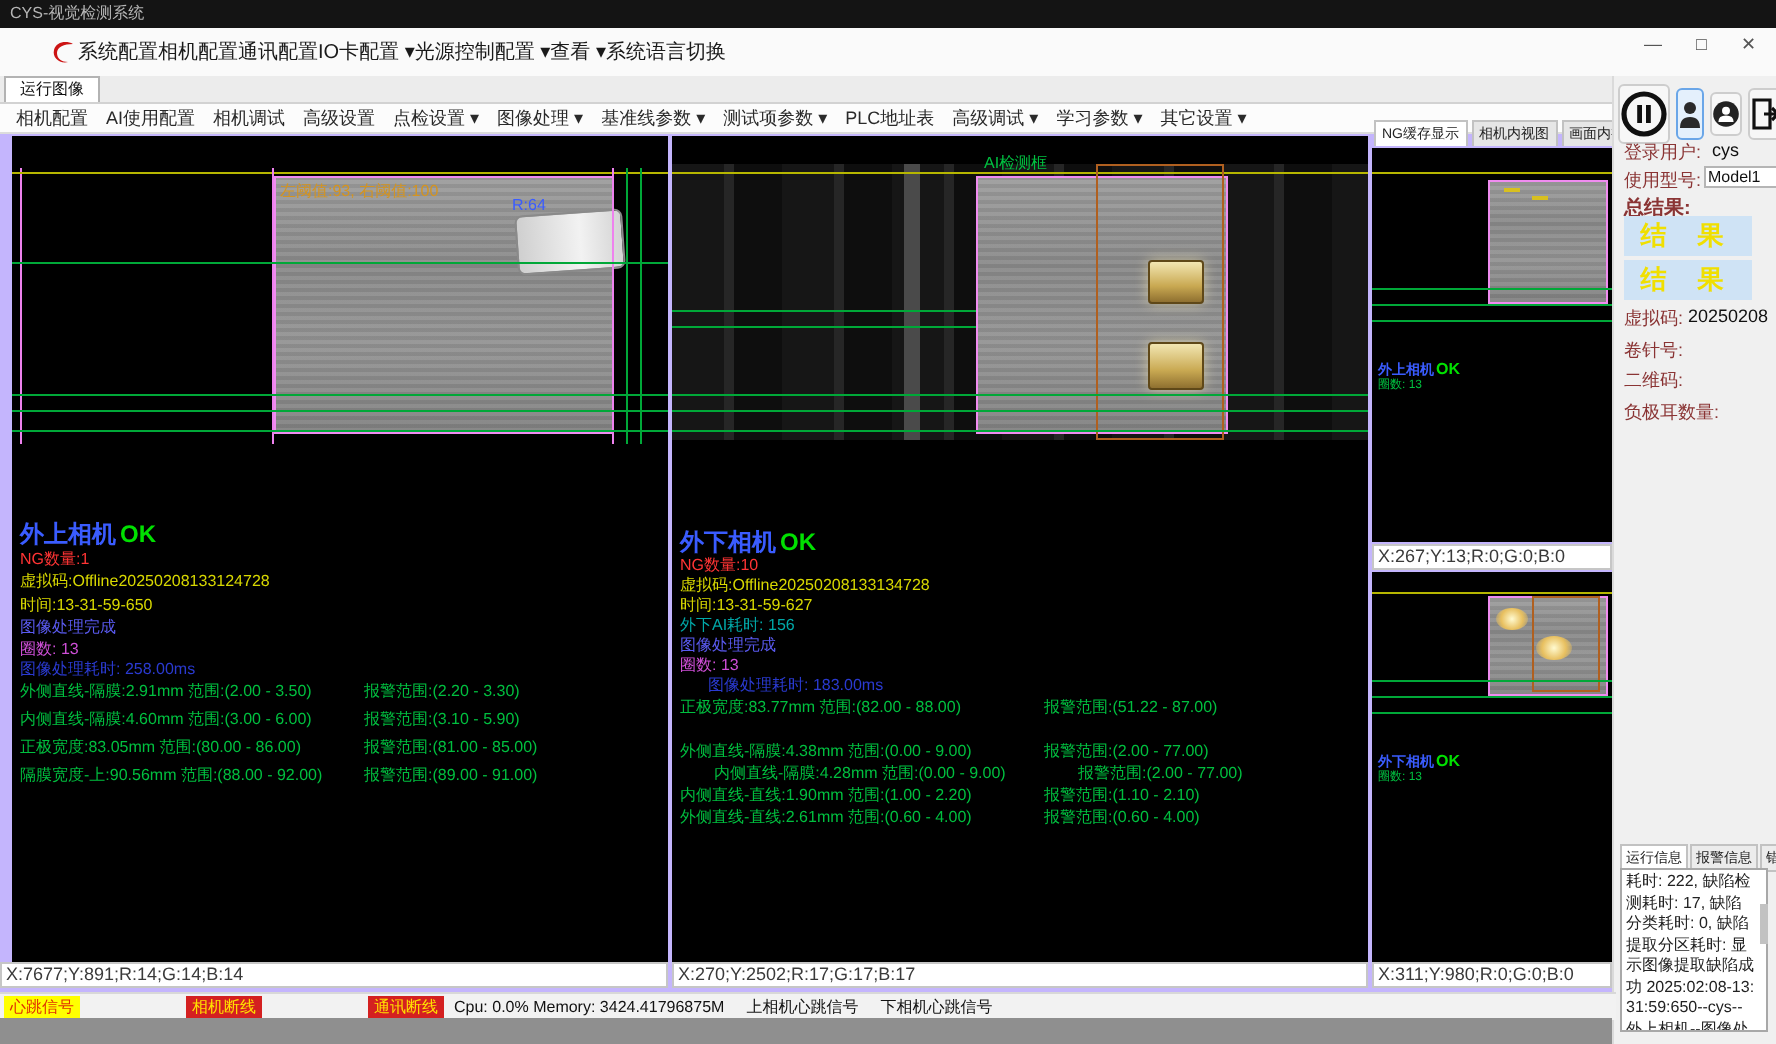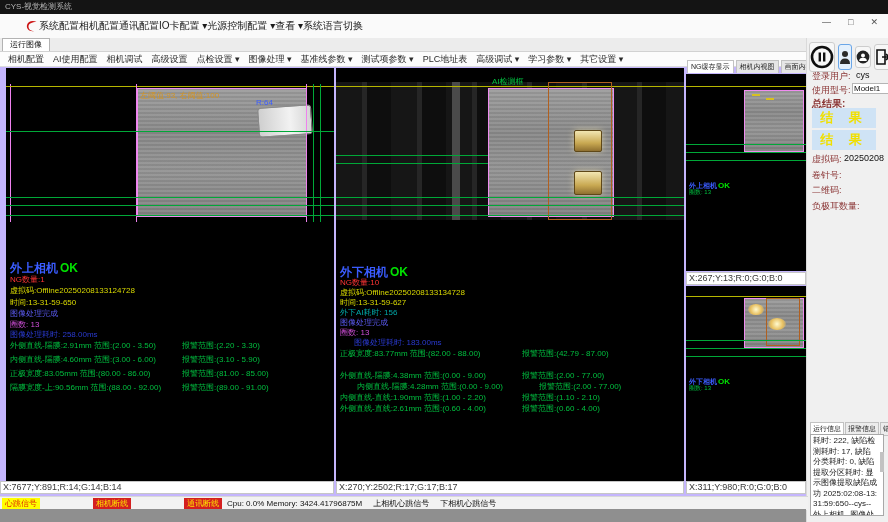"报警范围:(42.79 - 87.00)" span.ma { text: 42.79 -> 51.22 }
